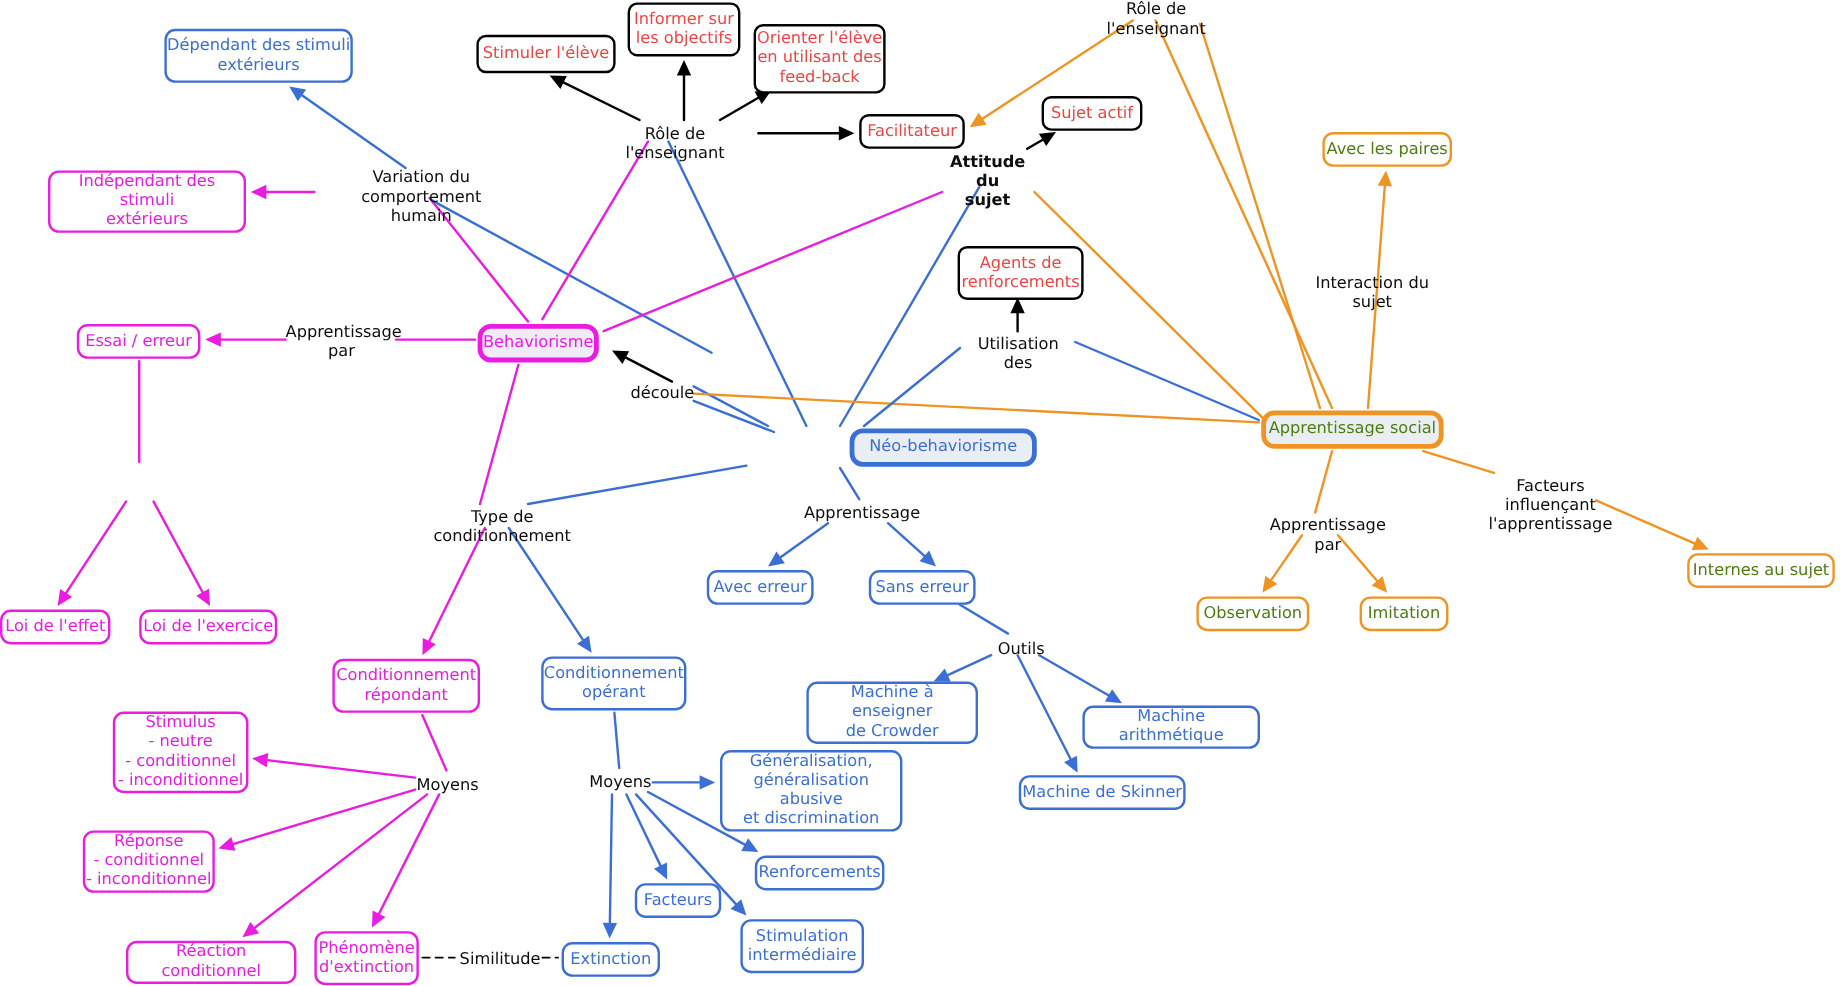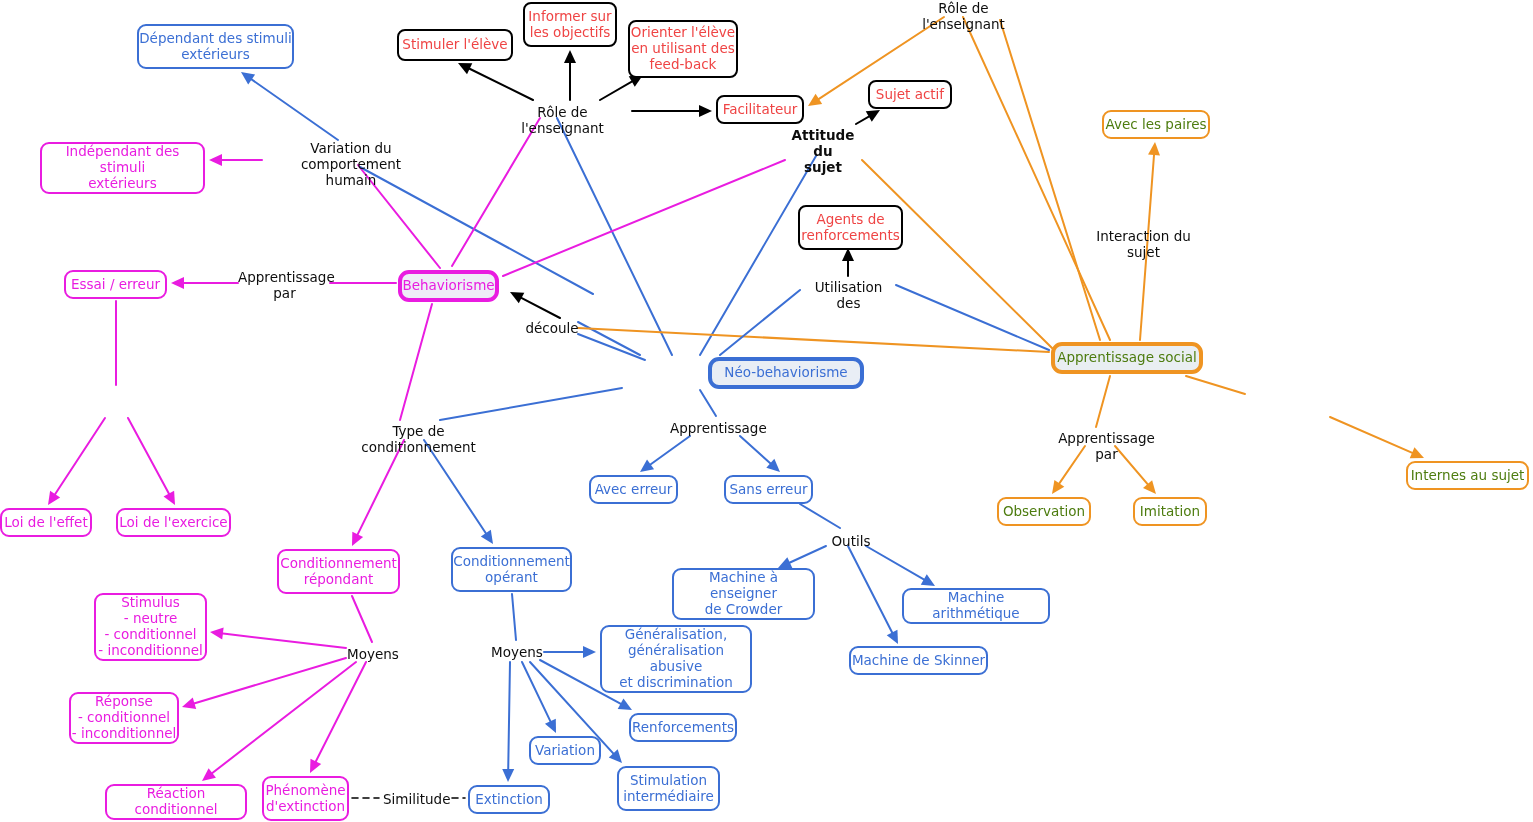"Facteurs influençant" div.edge-label { html: none -> <div>Facteurs influençant l'apprentissage</div> }
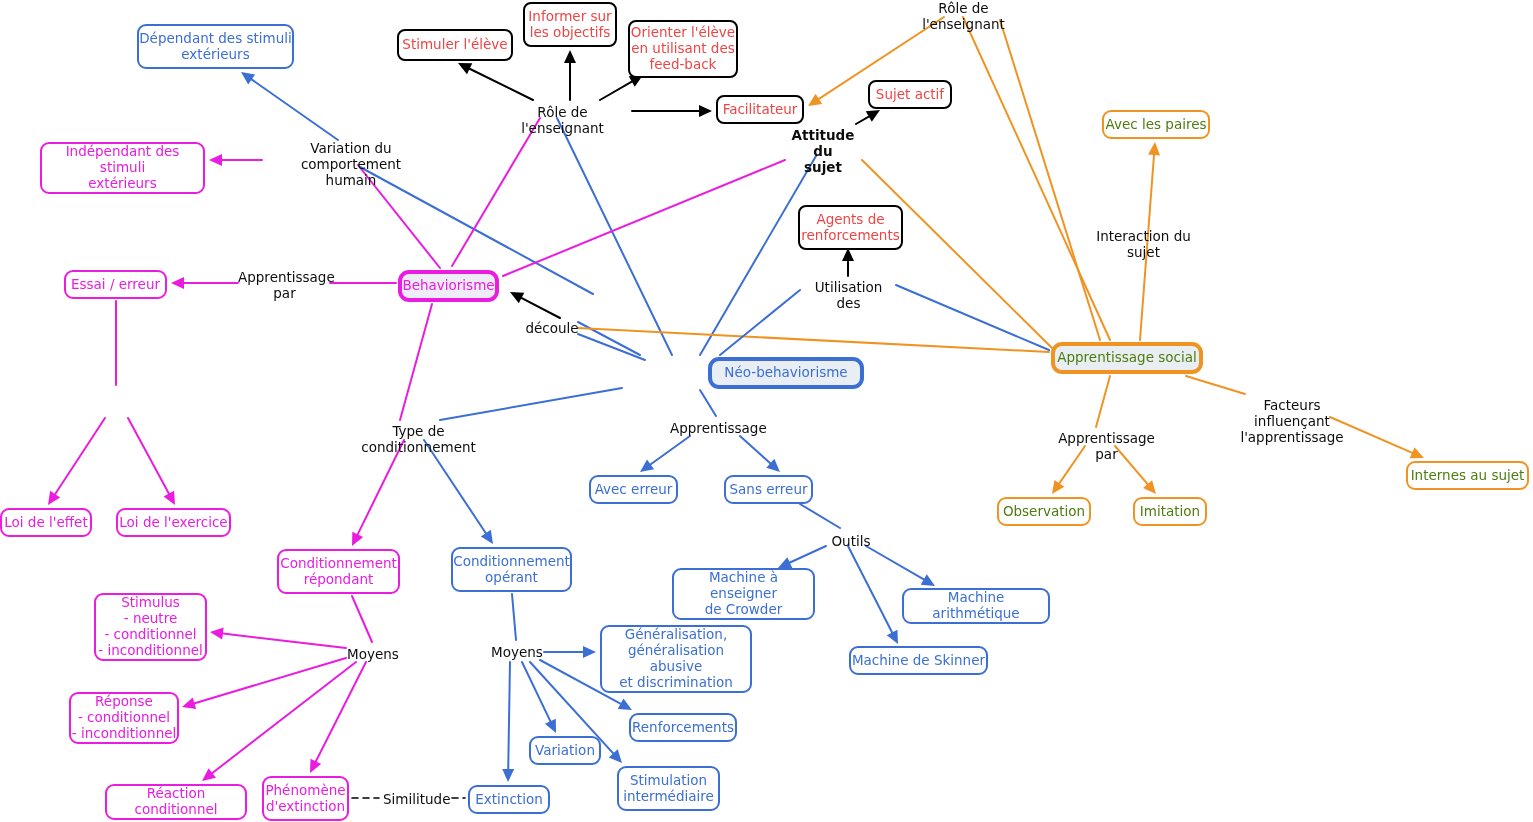"Variation" div.node { text: Variation -> Facteurs }
